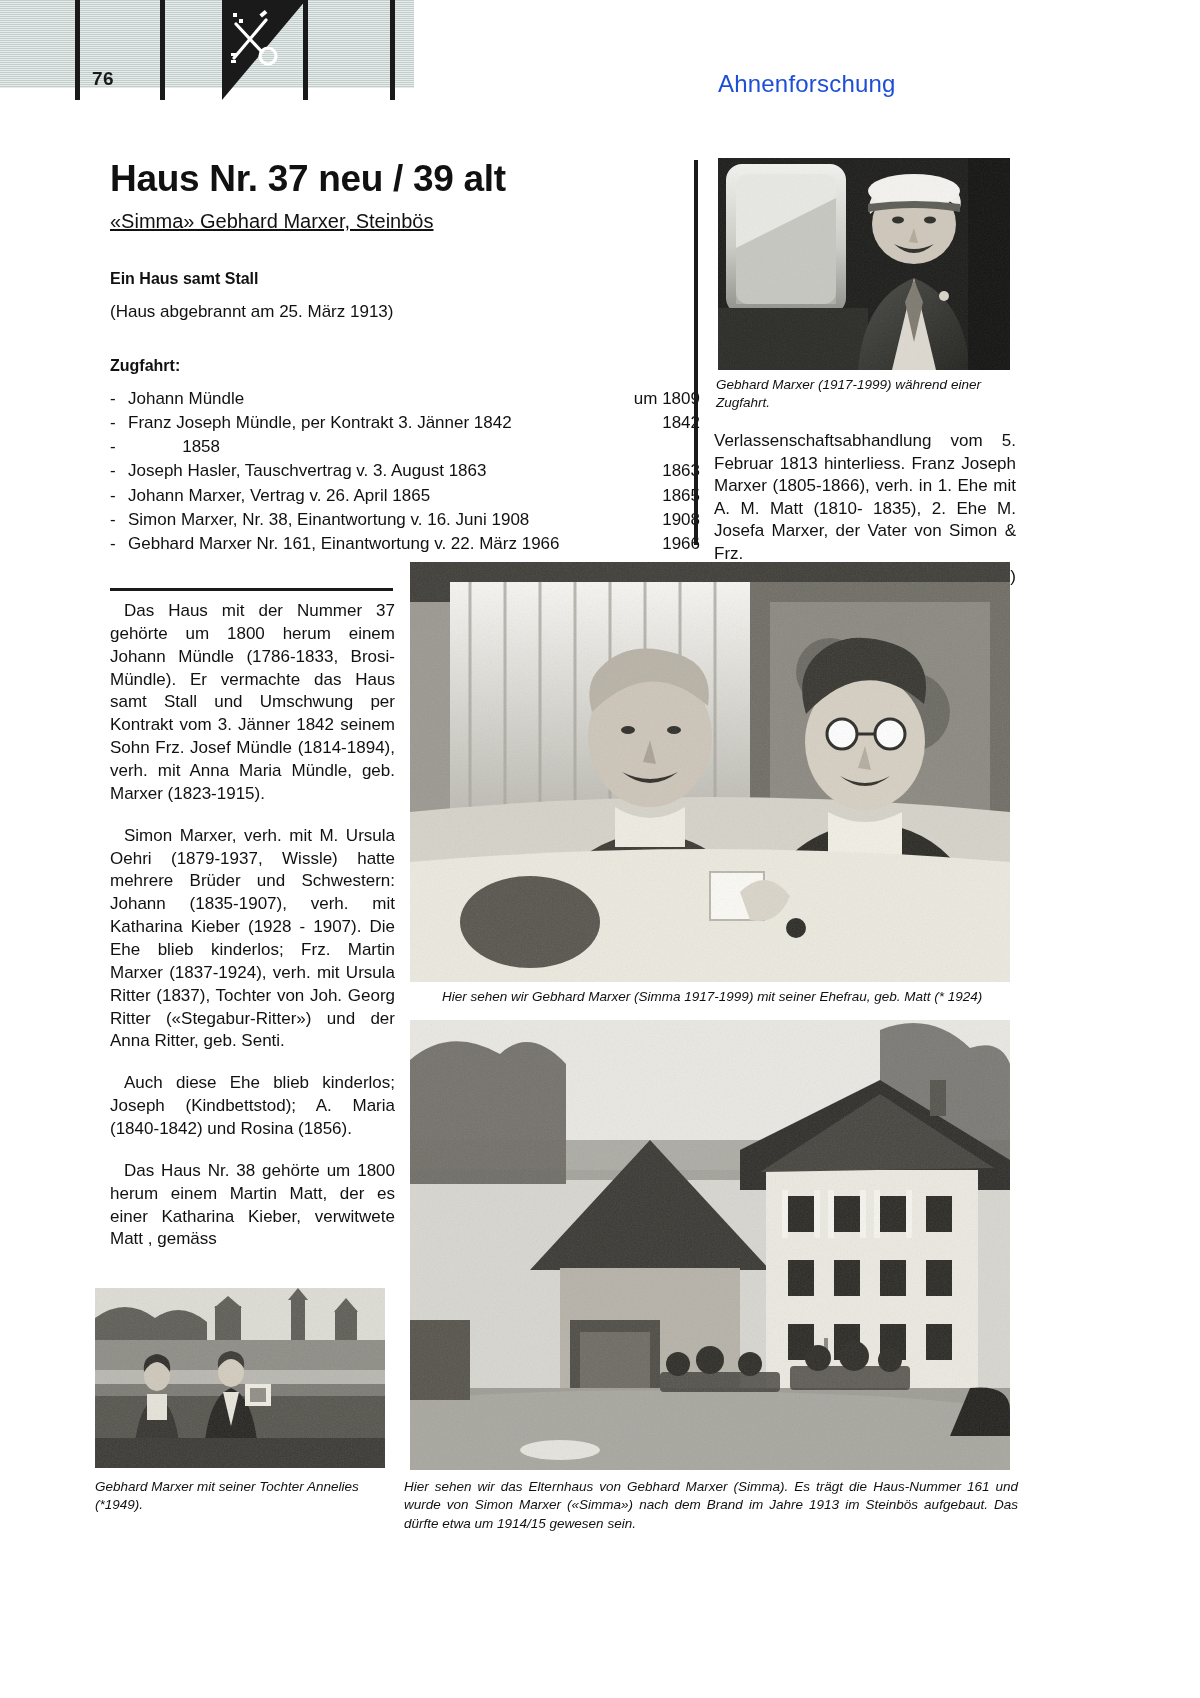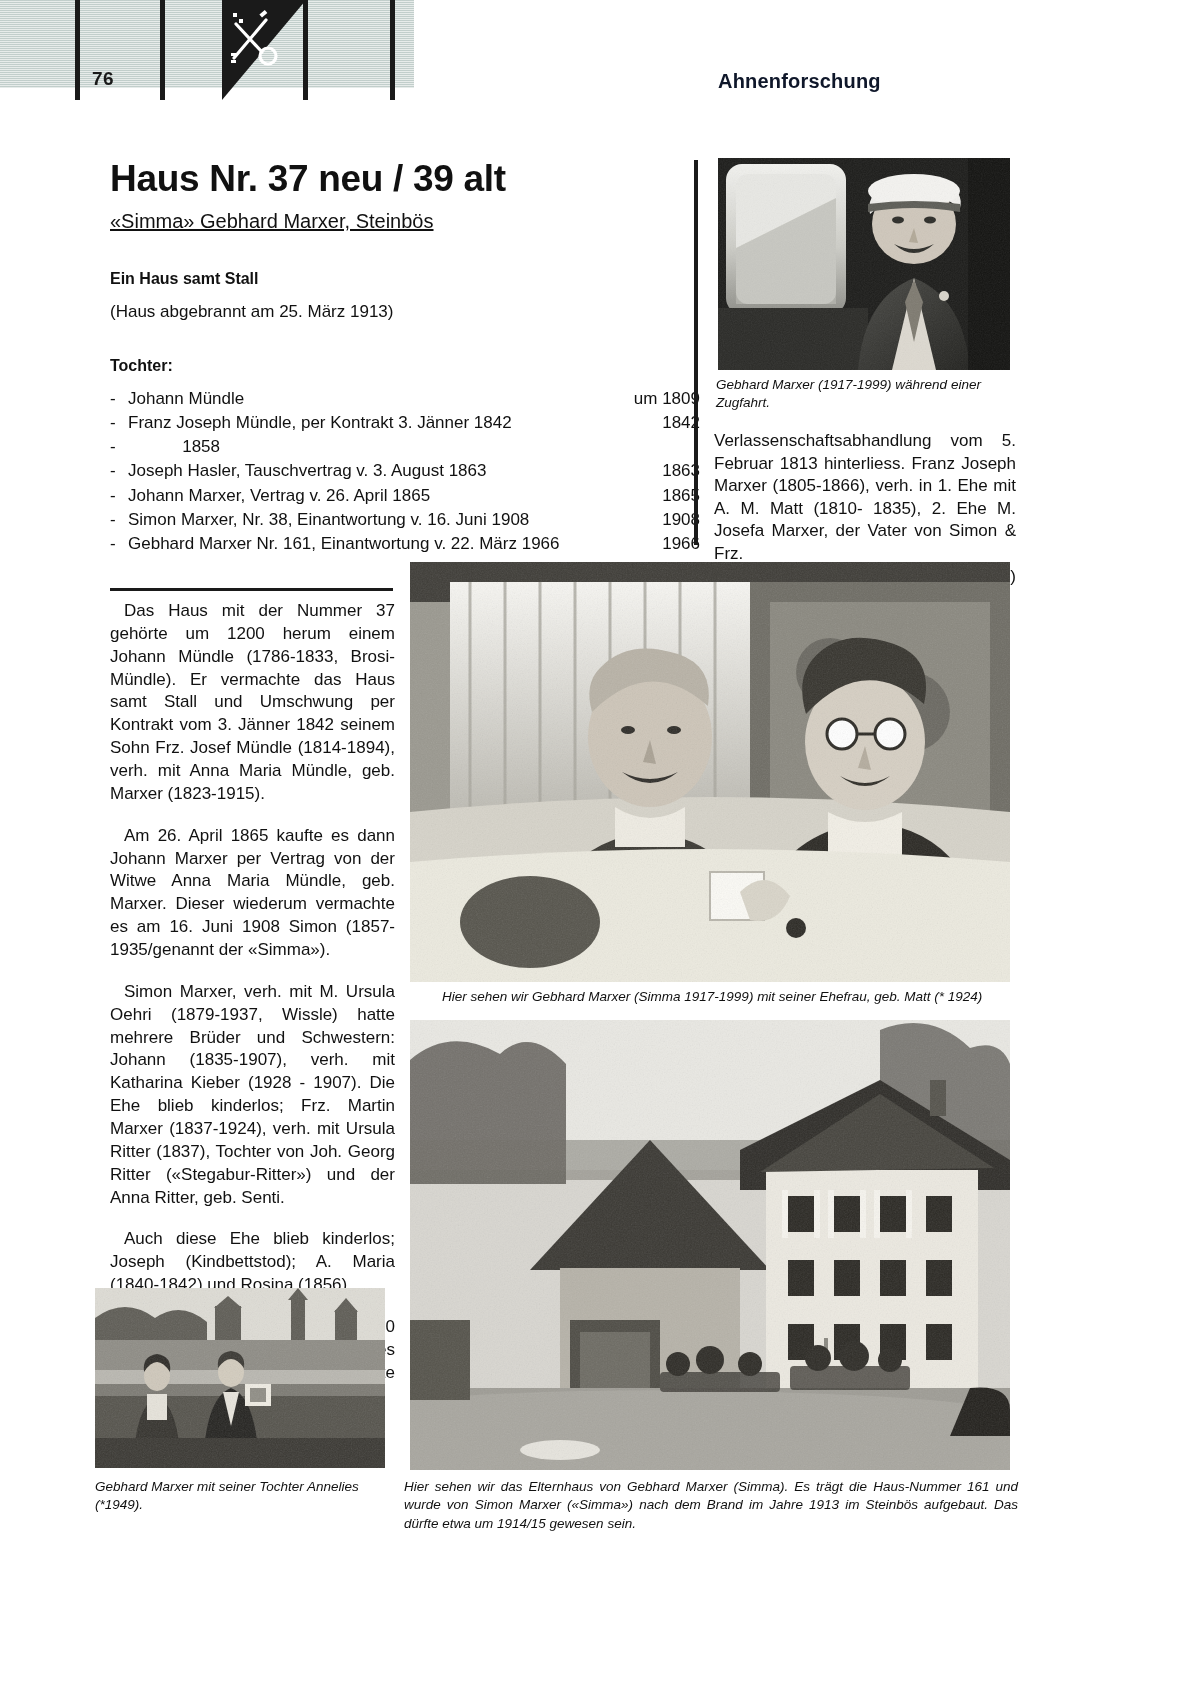"Ahnenforschung" .header-title { color: #0f172a -> #1d4ed8; font-size: 20px -> 24px; font-weight: bold -> normal }
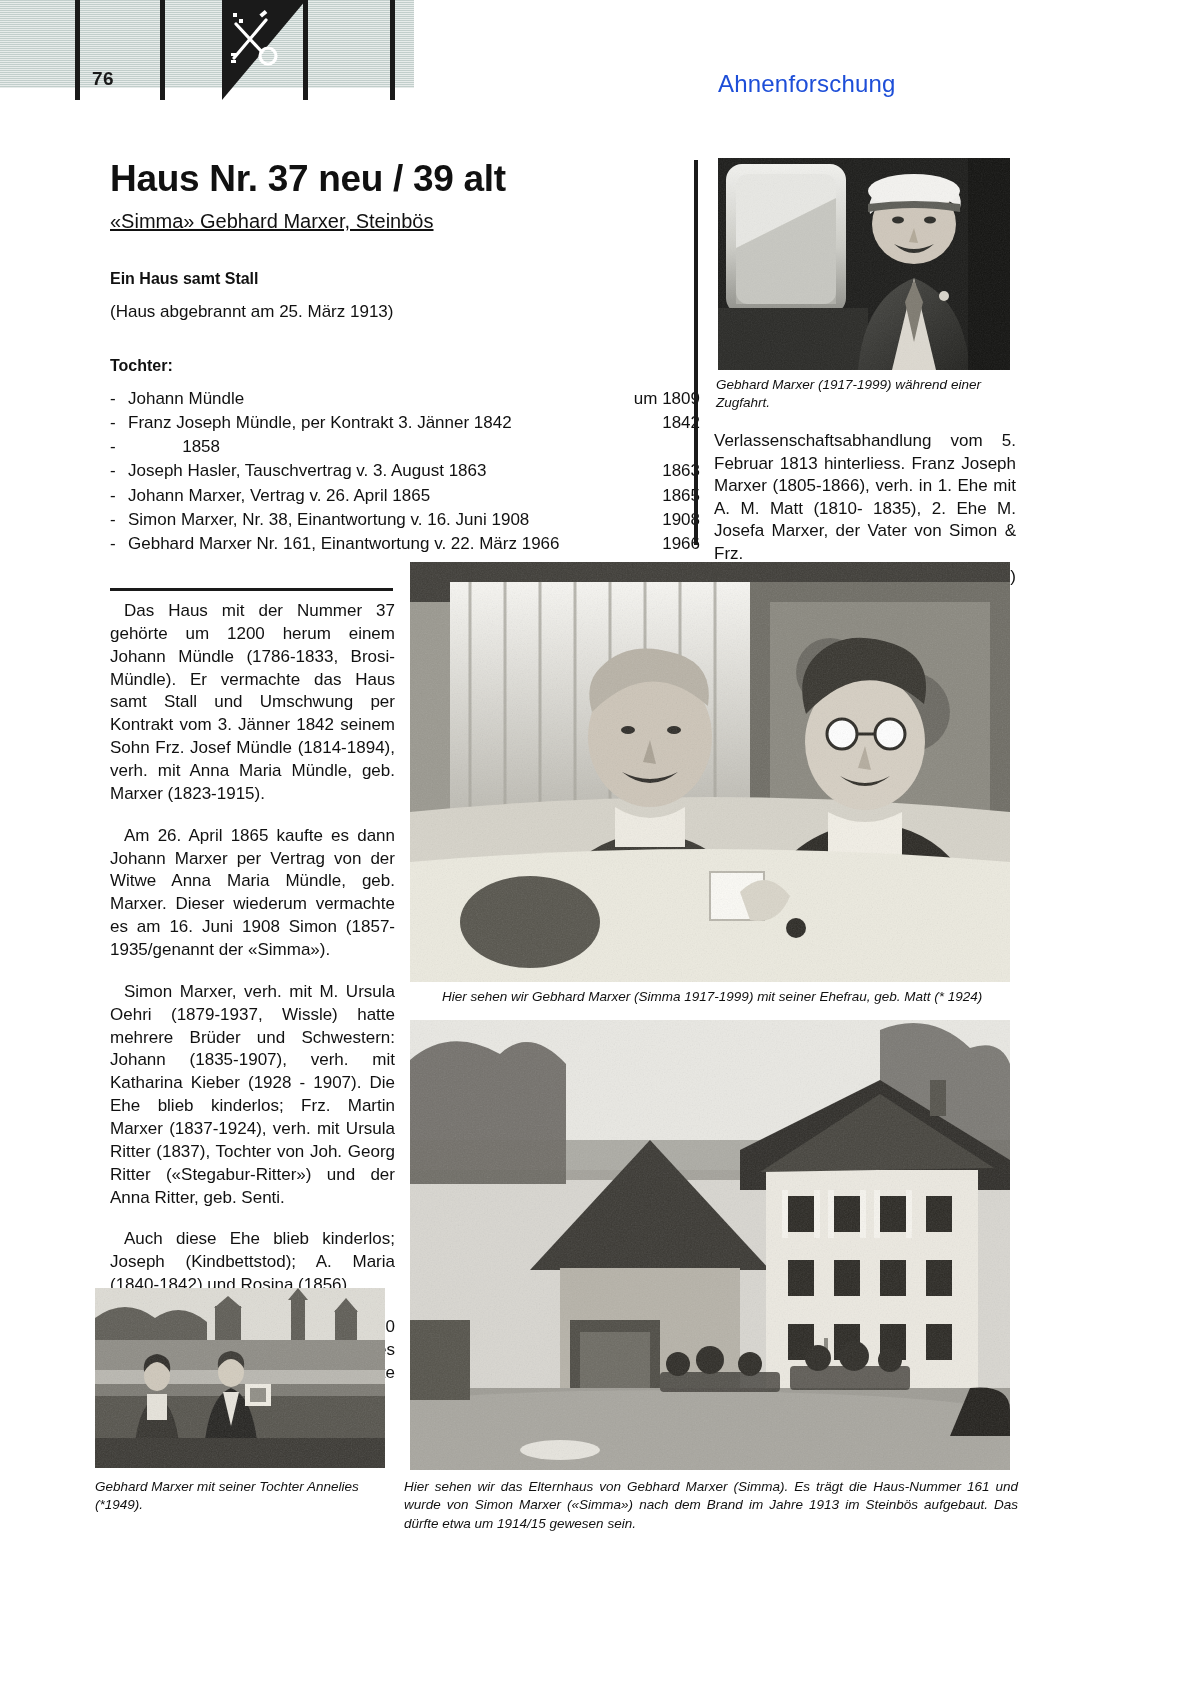"Tochter:" div.owners-head { text: Tochter -> Zugfahrt }
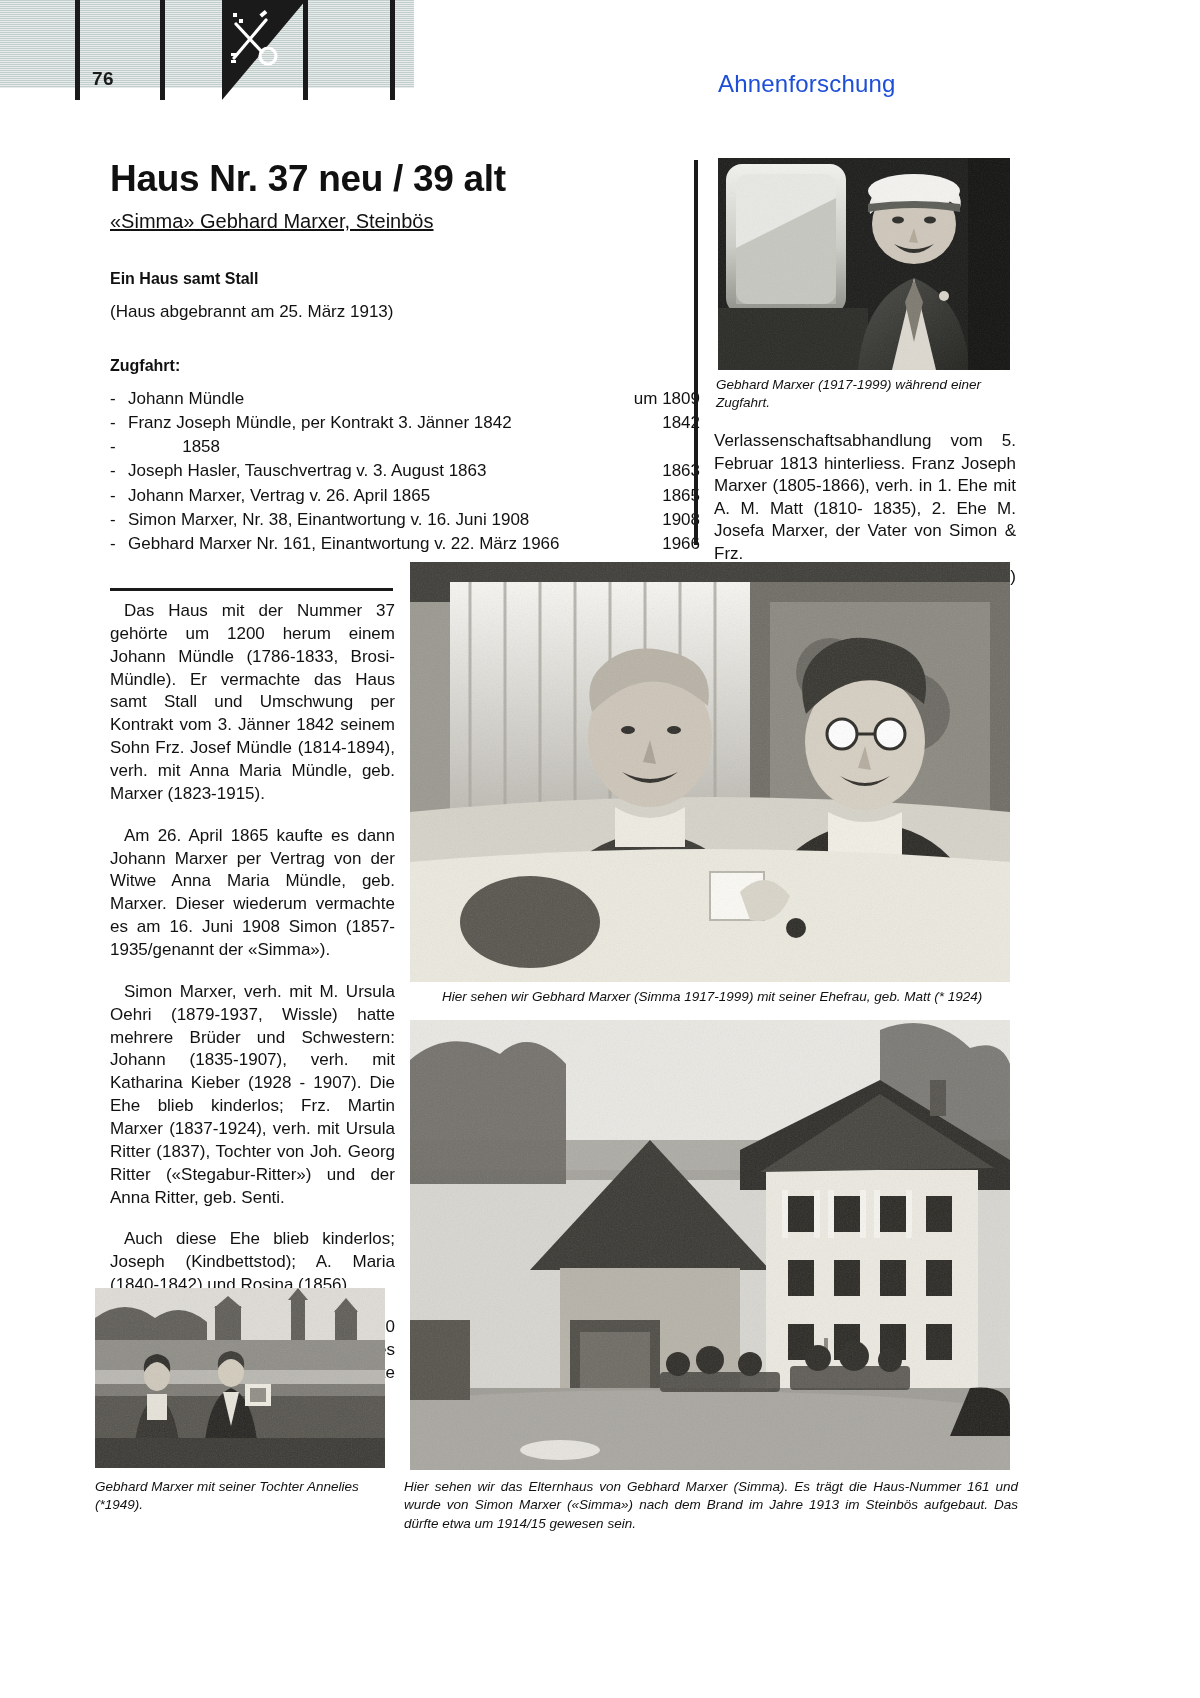"Das Haus mit der Nummer" p { text: 1200 -> 1800 }
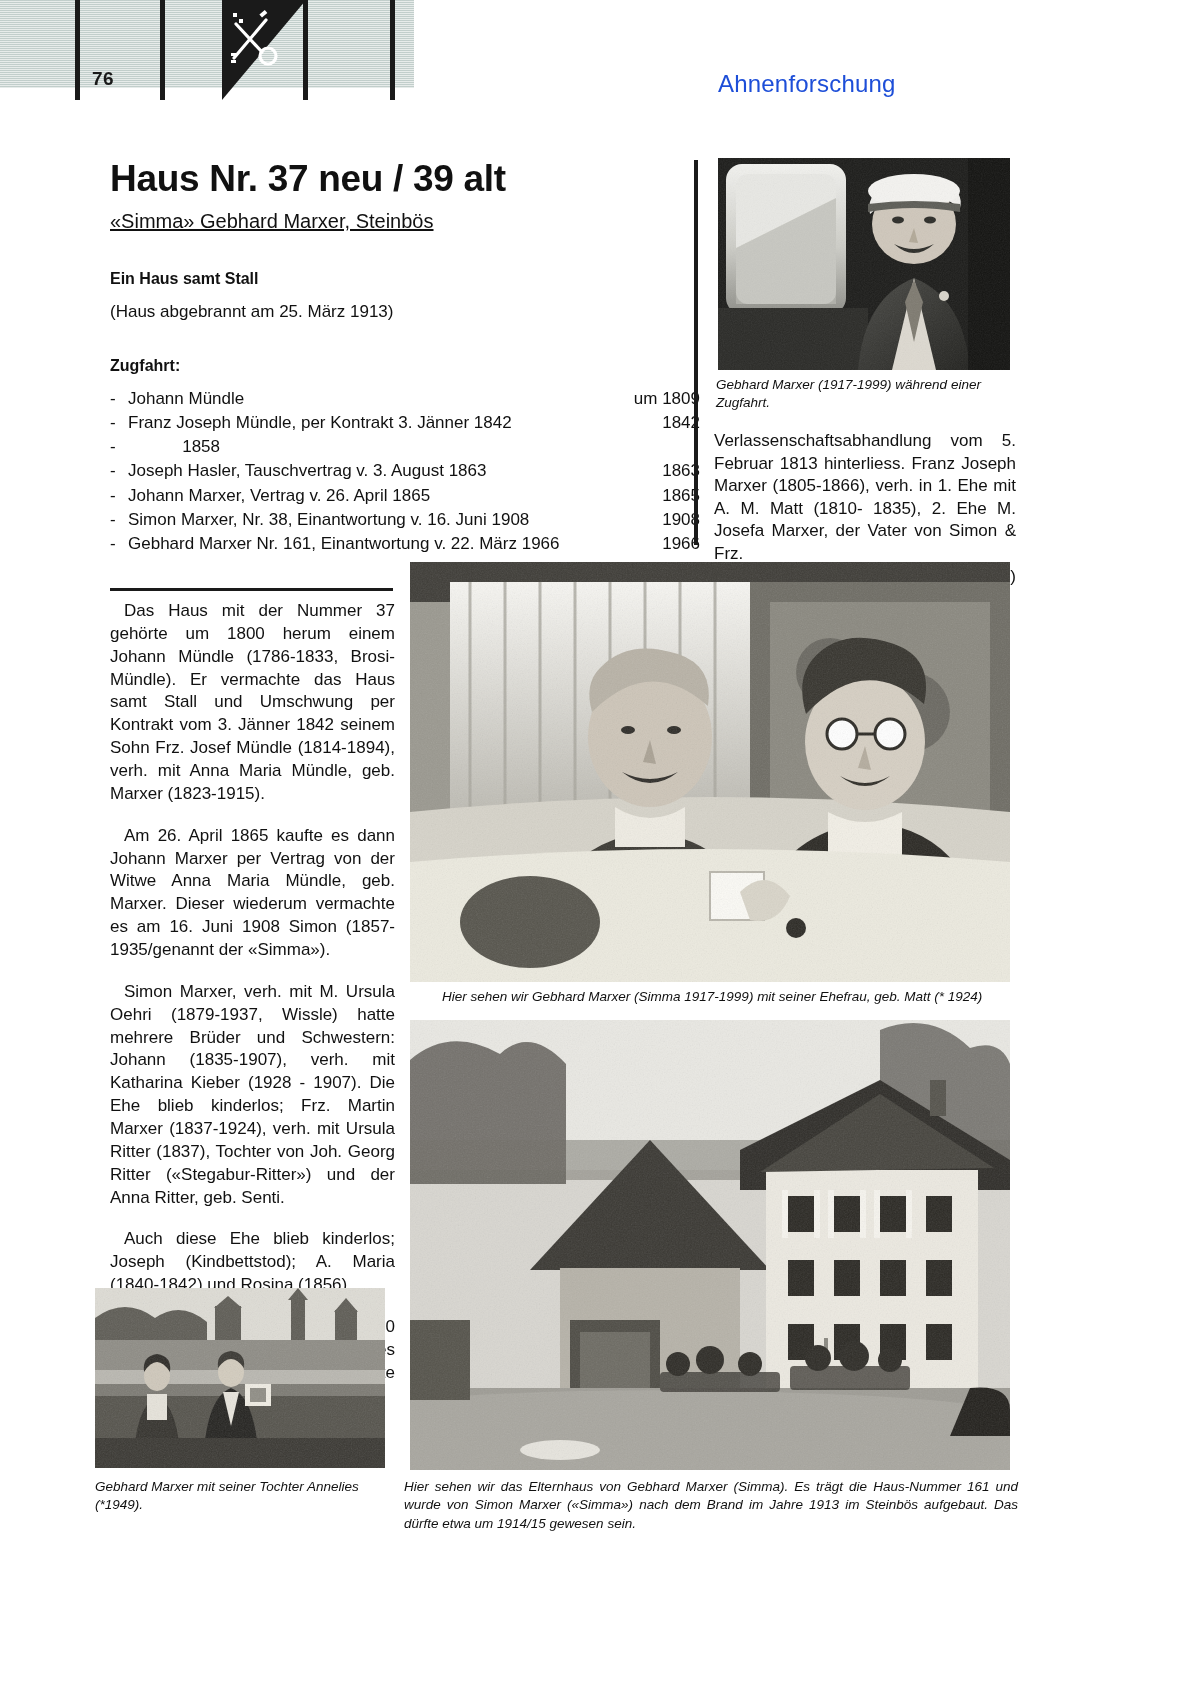"Am 26. April 1865 kaufte" p { html: <p>Am 26. April 1865 kaufte es dann Johann Marxer per Vertrag von der Witwe Anna Maria Mündle, geb. Marxer. Dieser wiederum vermachte es am 16. Juni 1908 Simon (1857-1935/genannt der «Simma»).</p> -> none }
